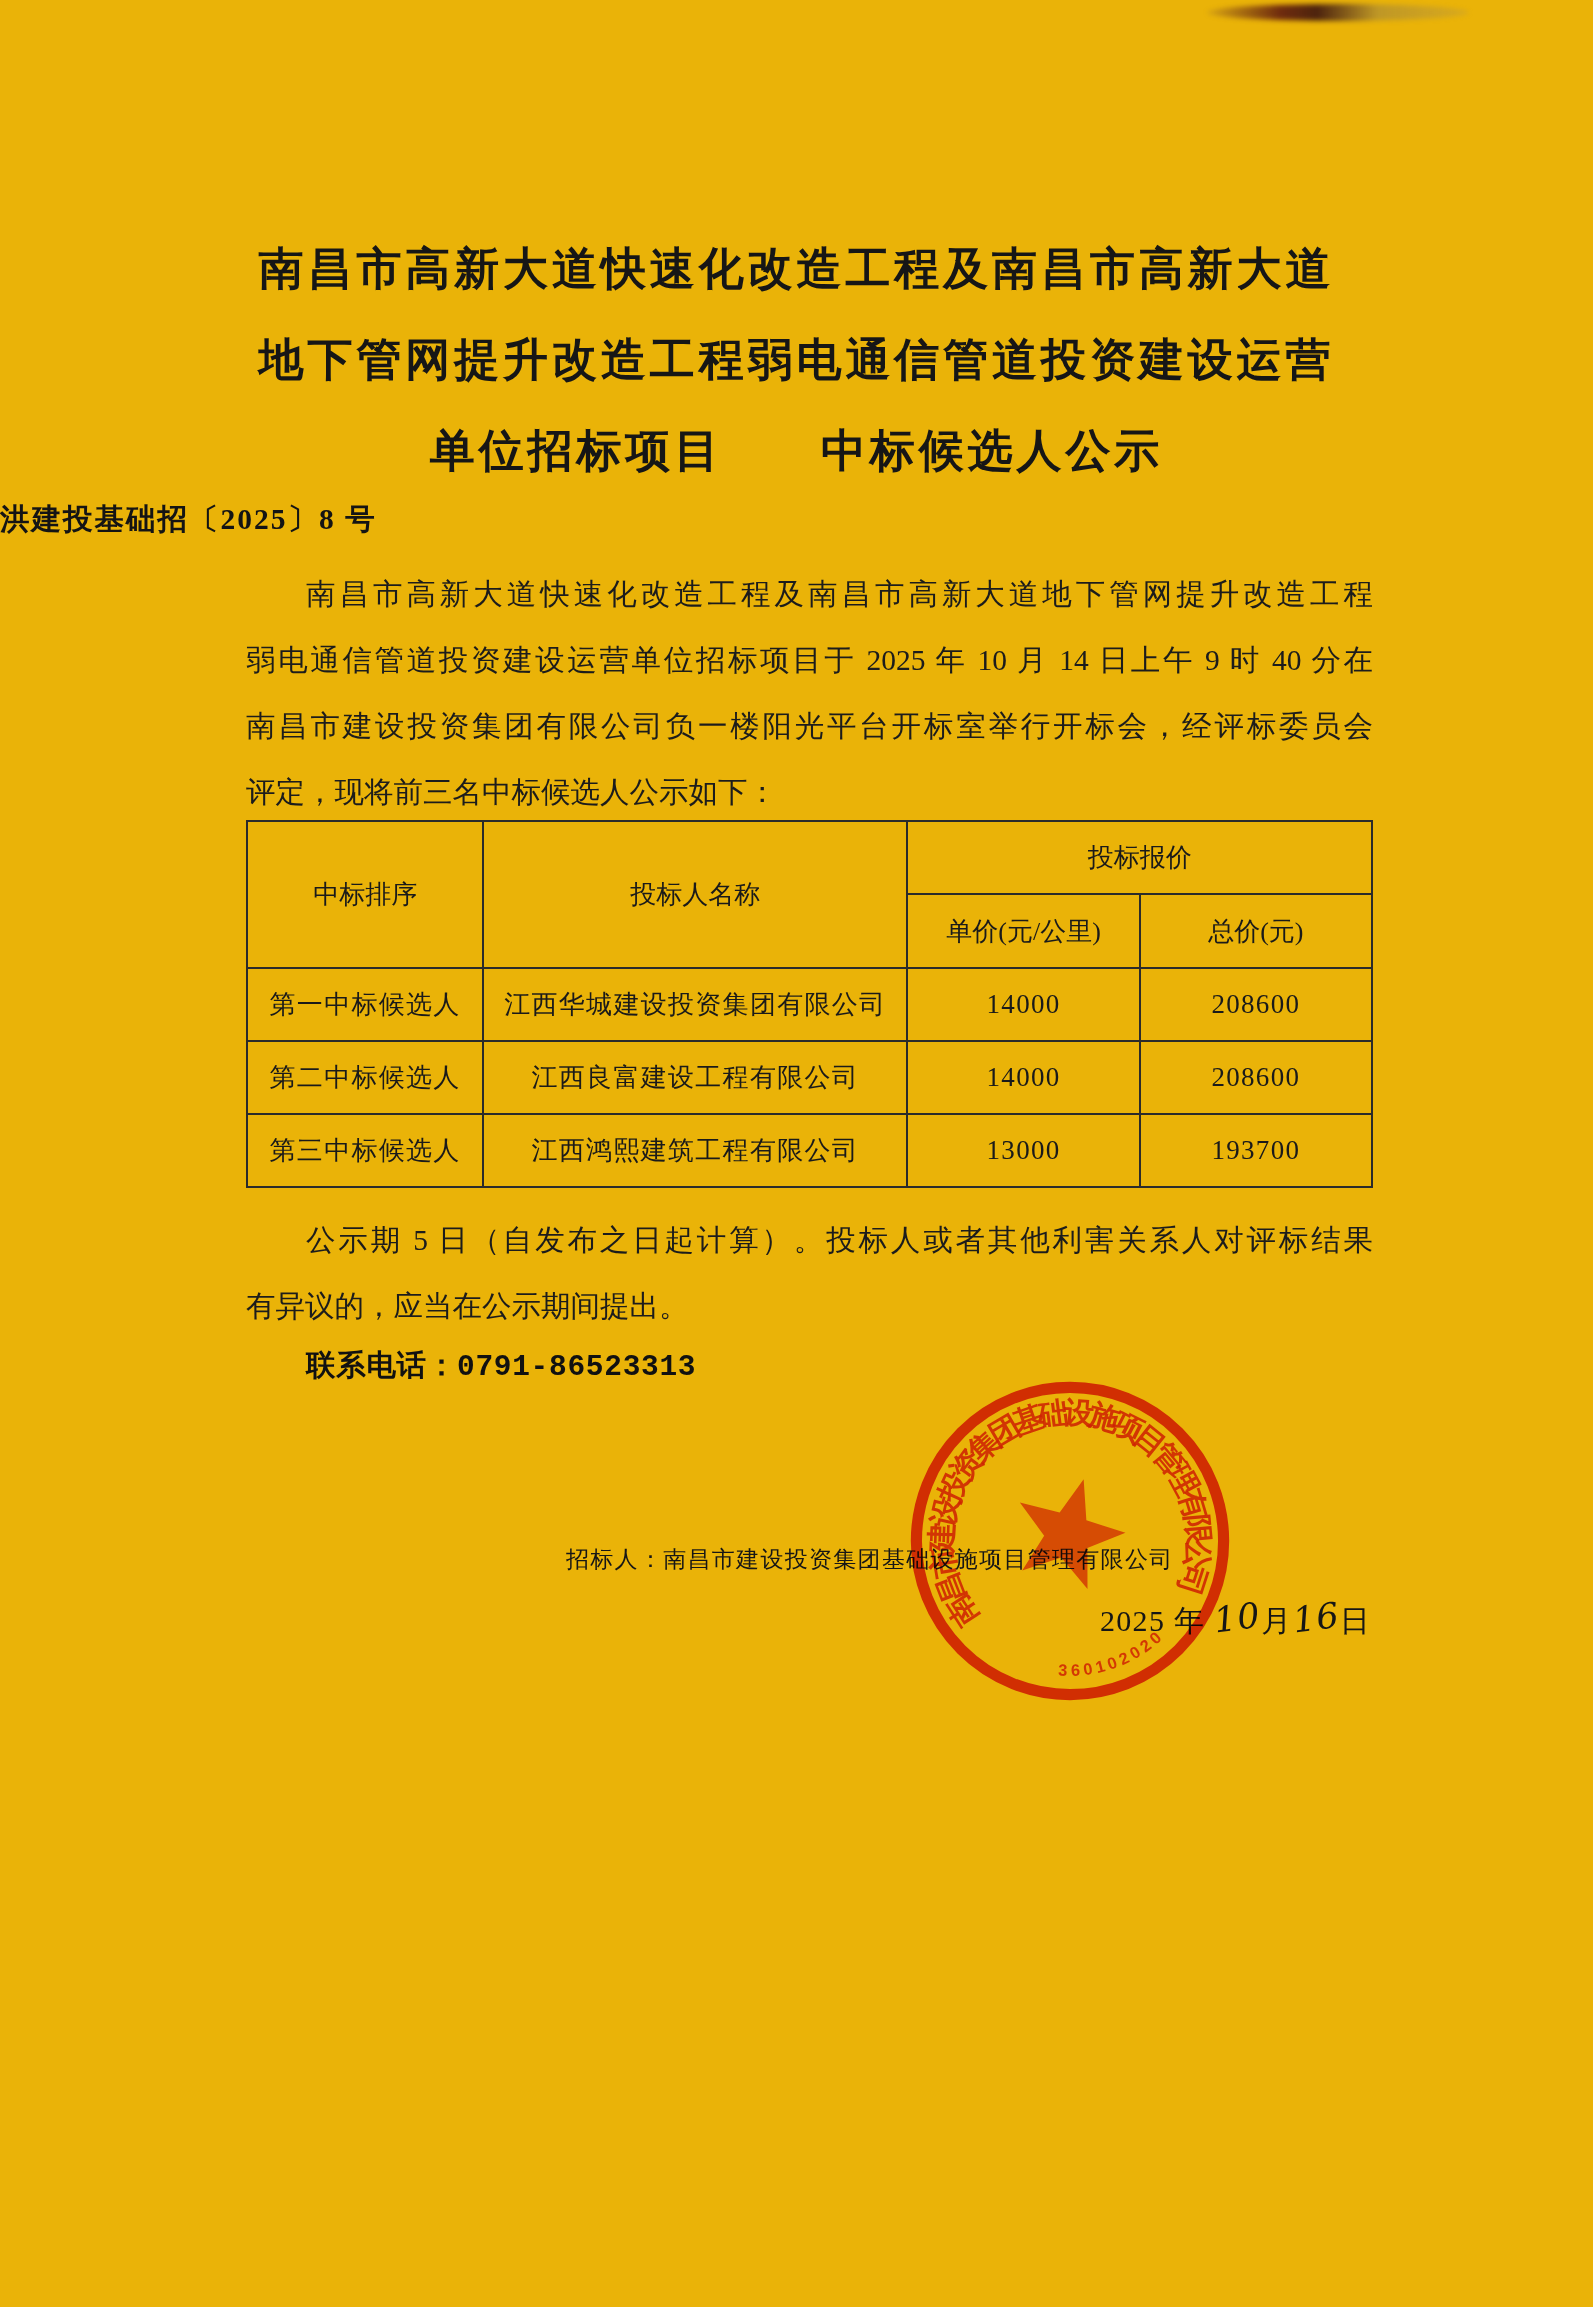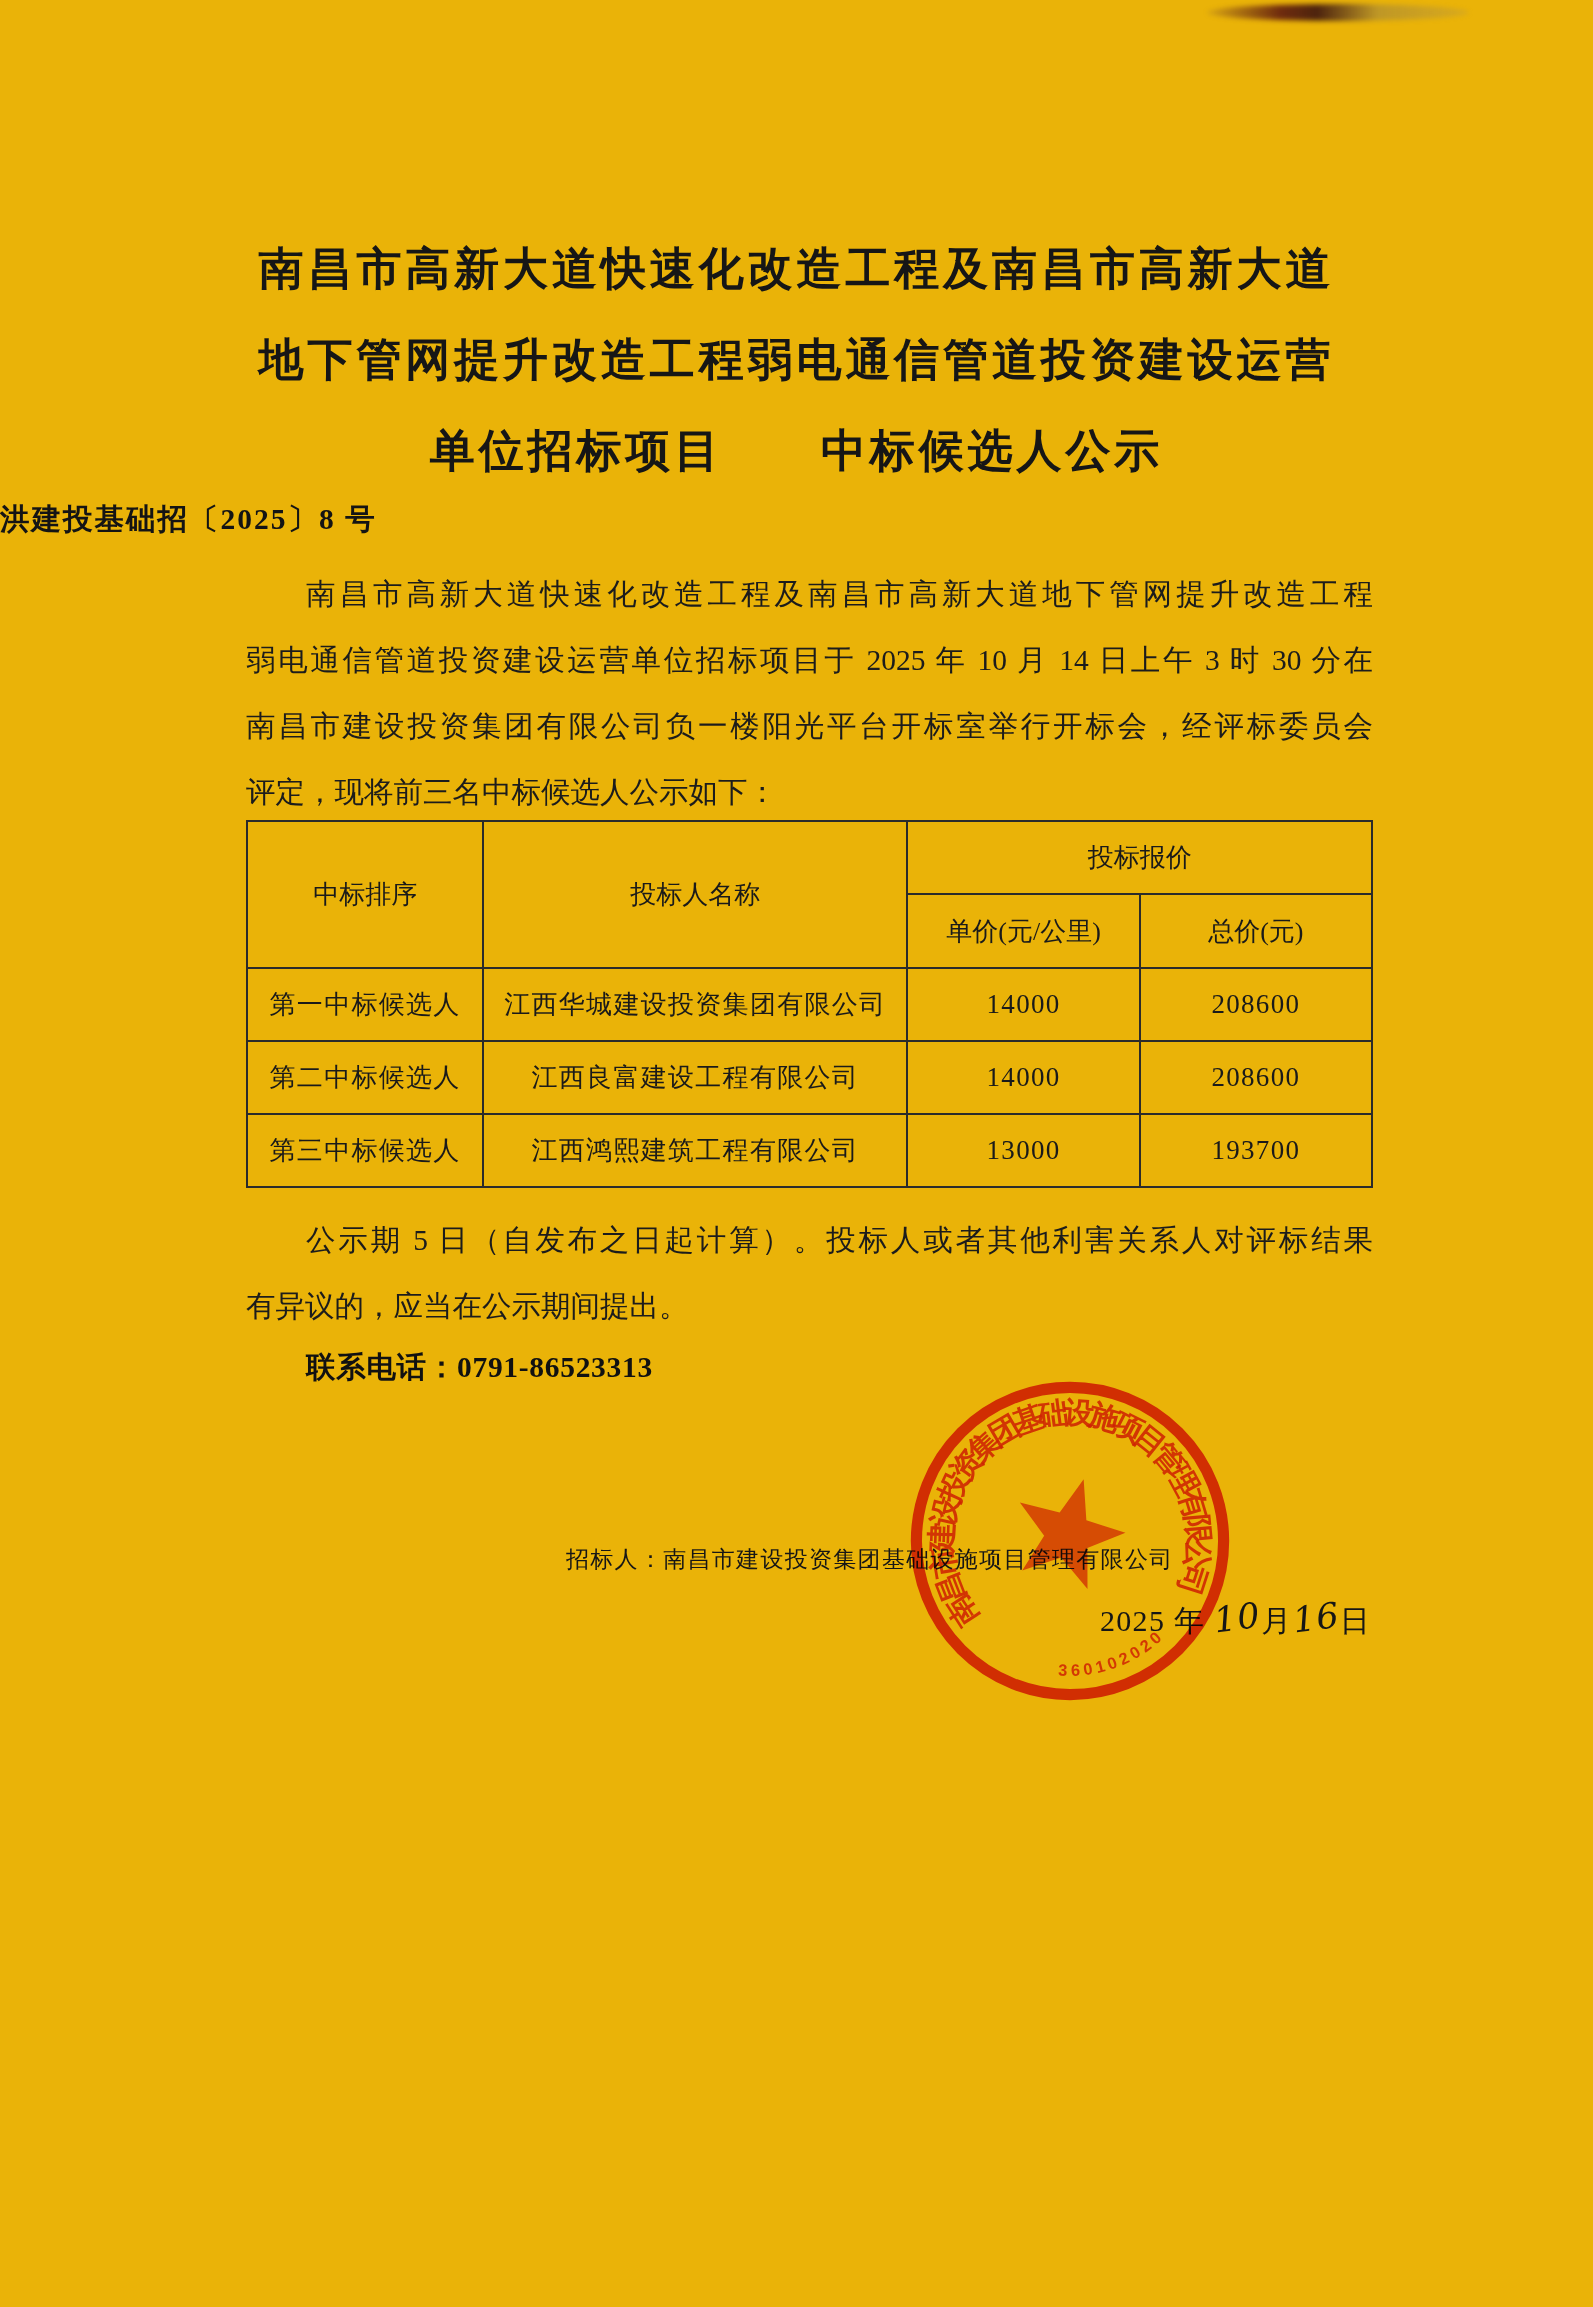"弱电通信管道投资建设运营单位招标项目于 2025 年 10 月" div.line { text: 3 时 30 -> 9 时 40 }
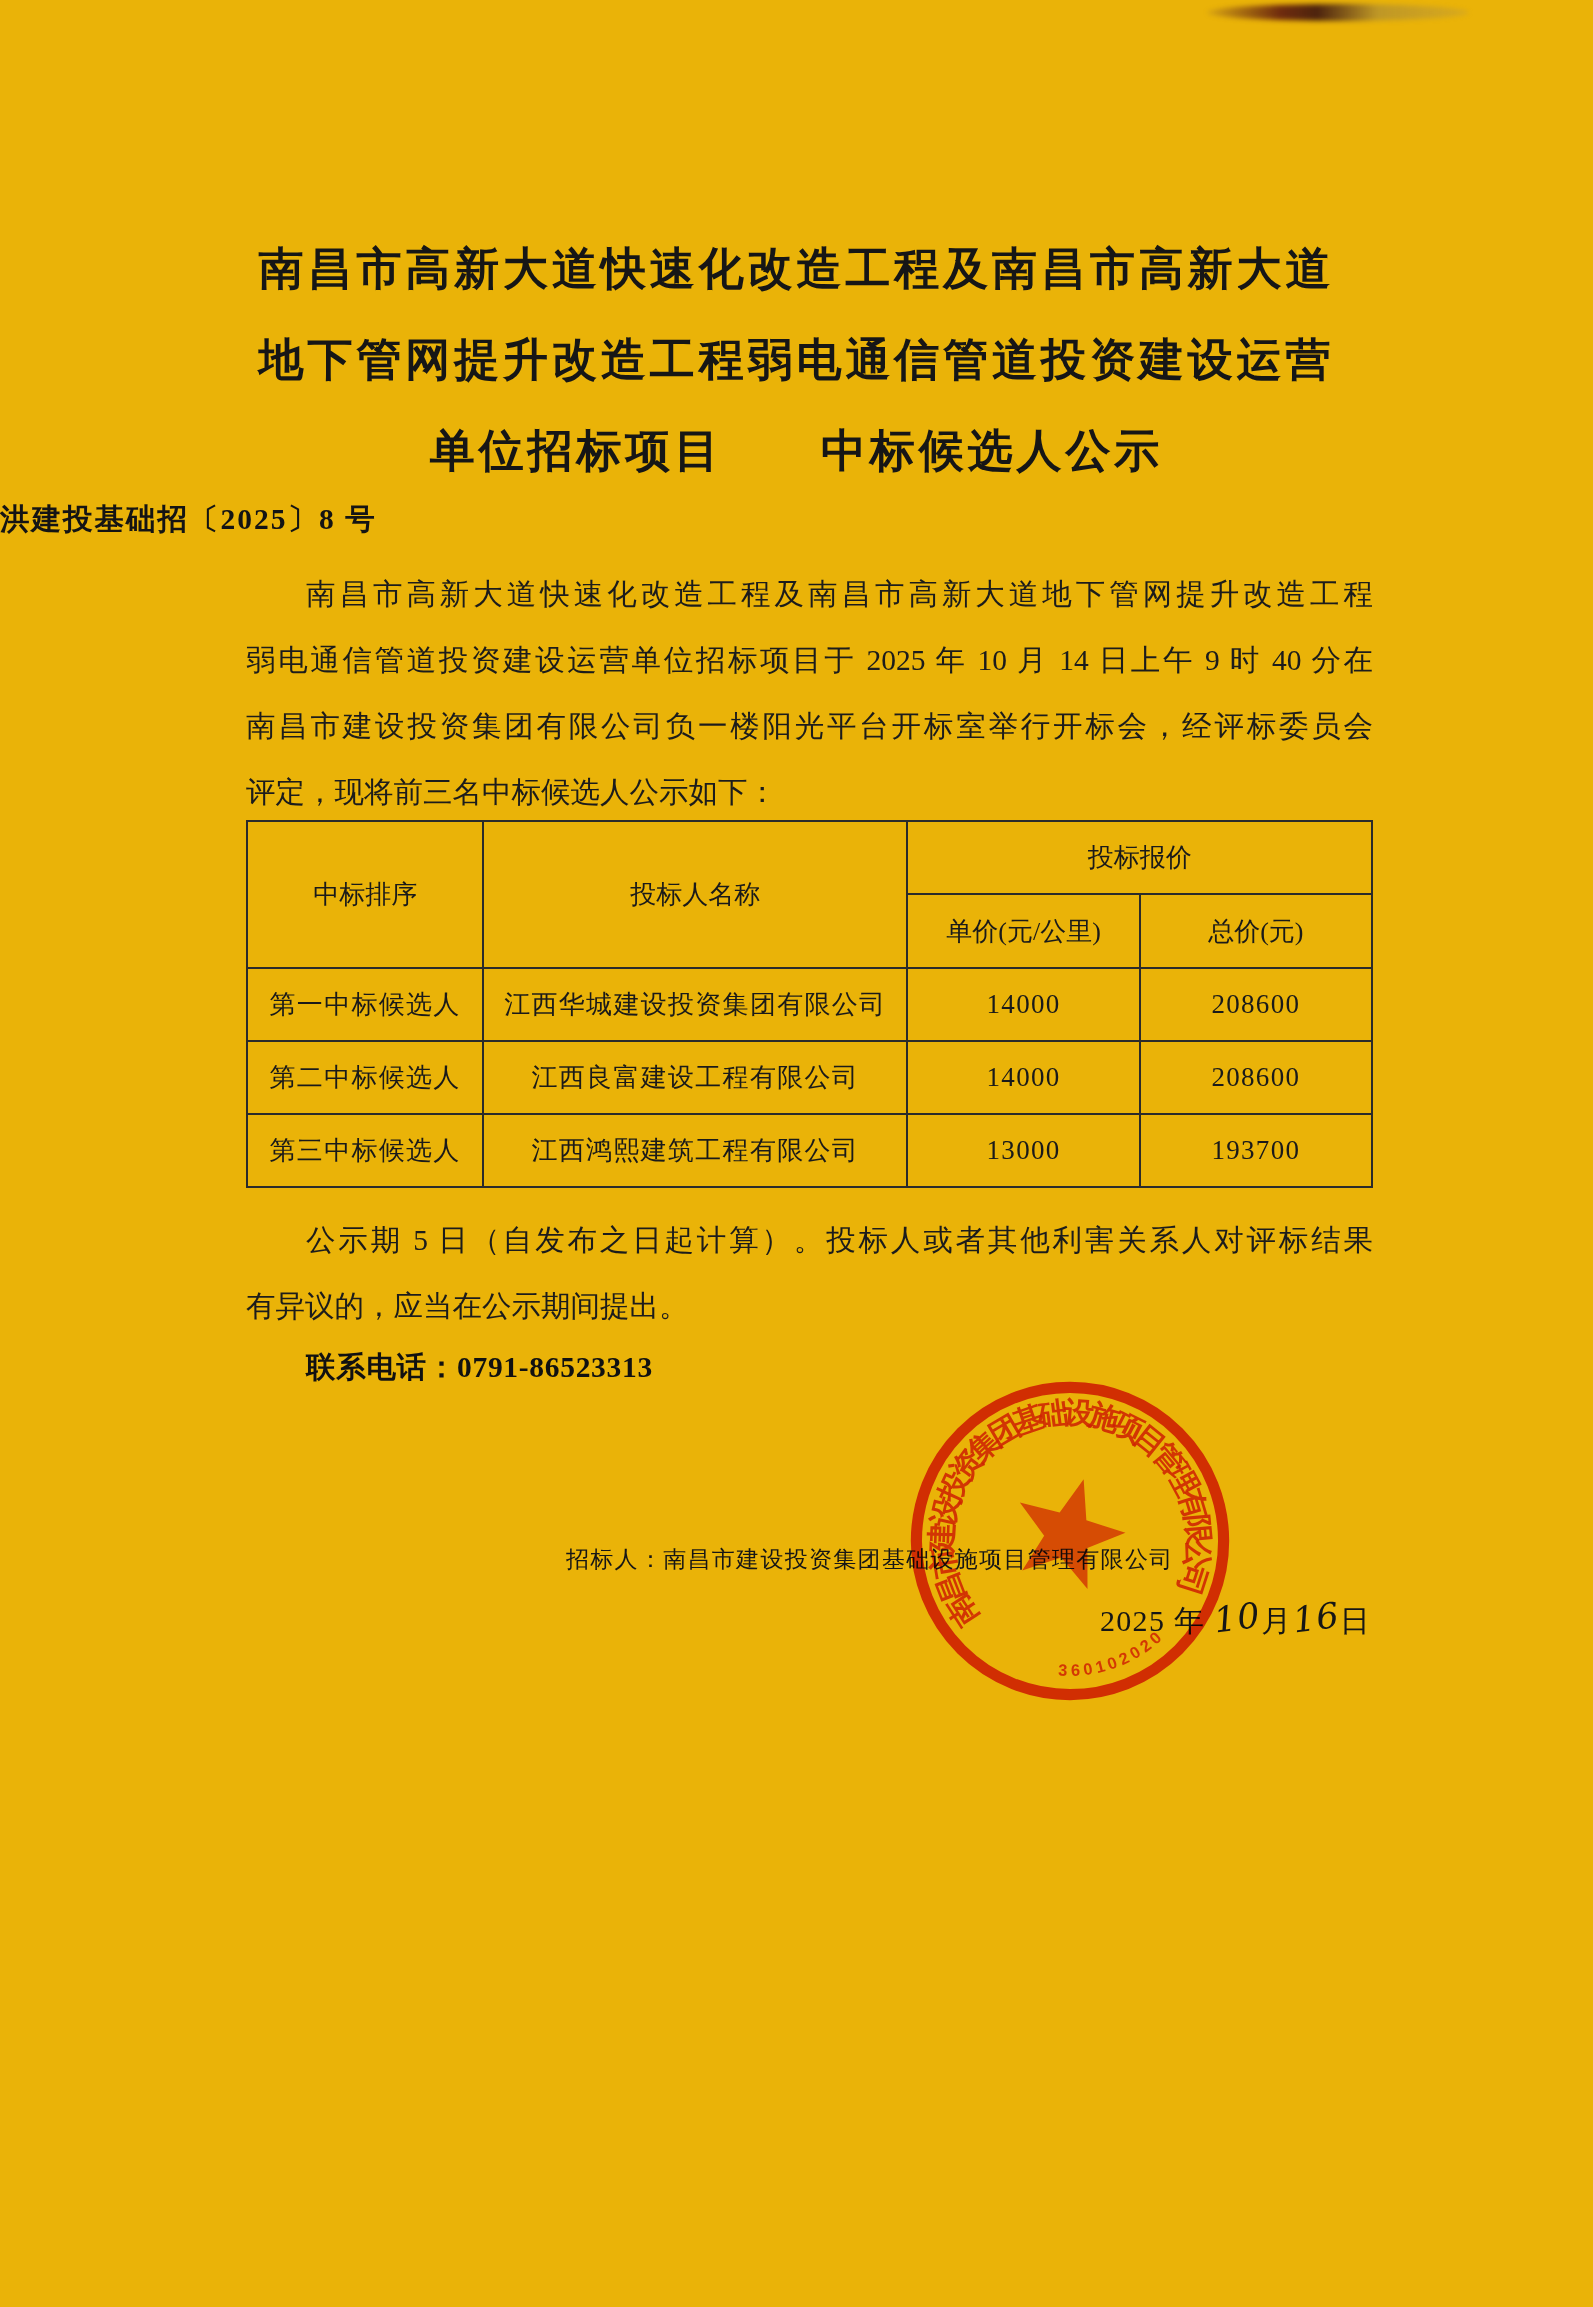"联系电话：0791-86523313" .phone-line { font-family: Liberation Serif, serif -> Liberation Mono, monospace }
